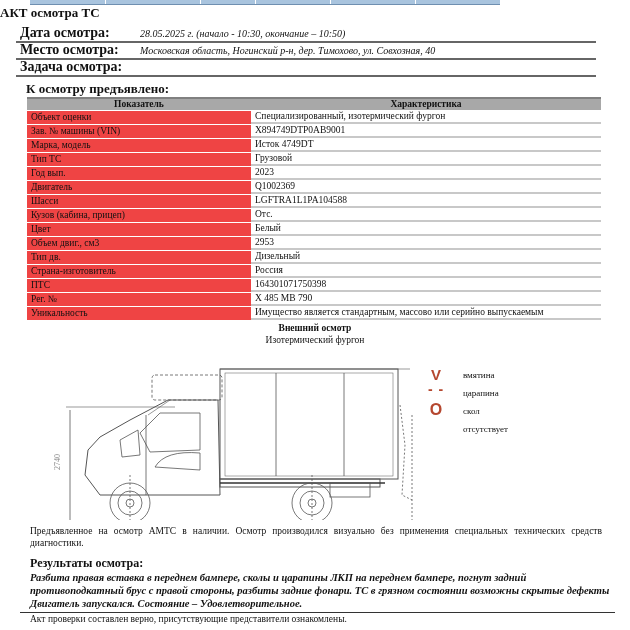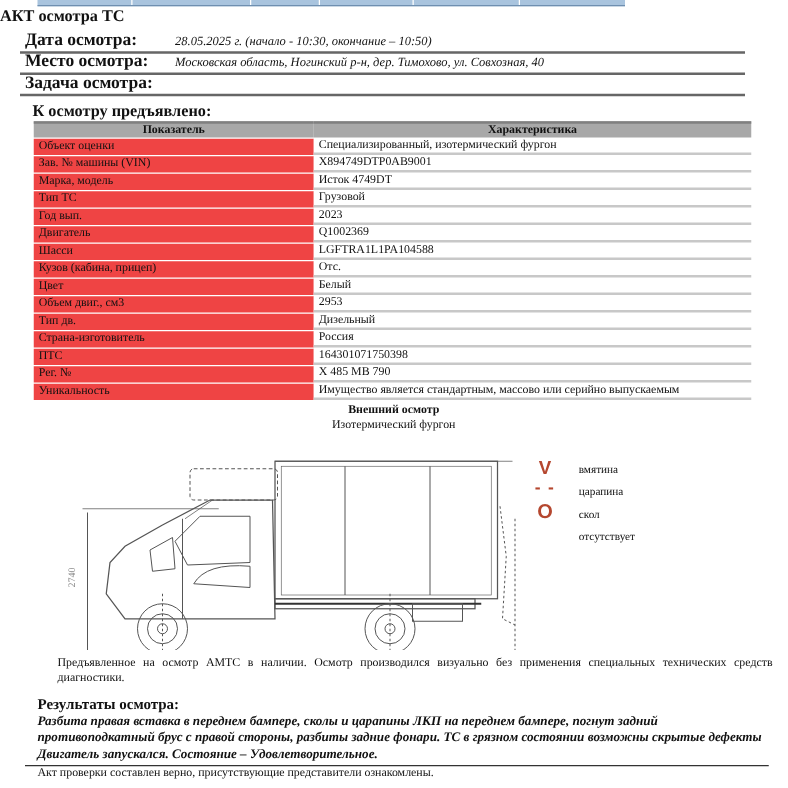"Предъявленное на осмотр АМТС в" .note { left: 46px -> 30px }
